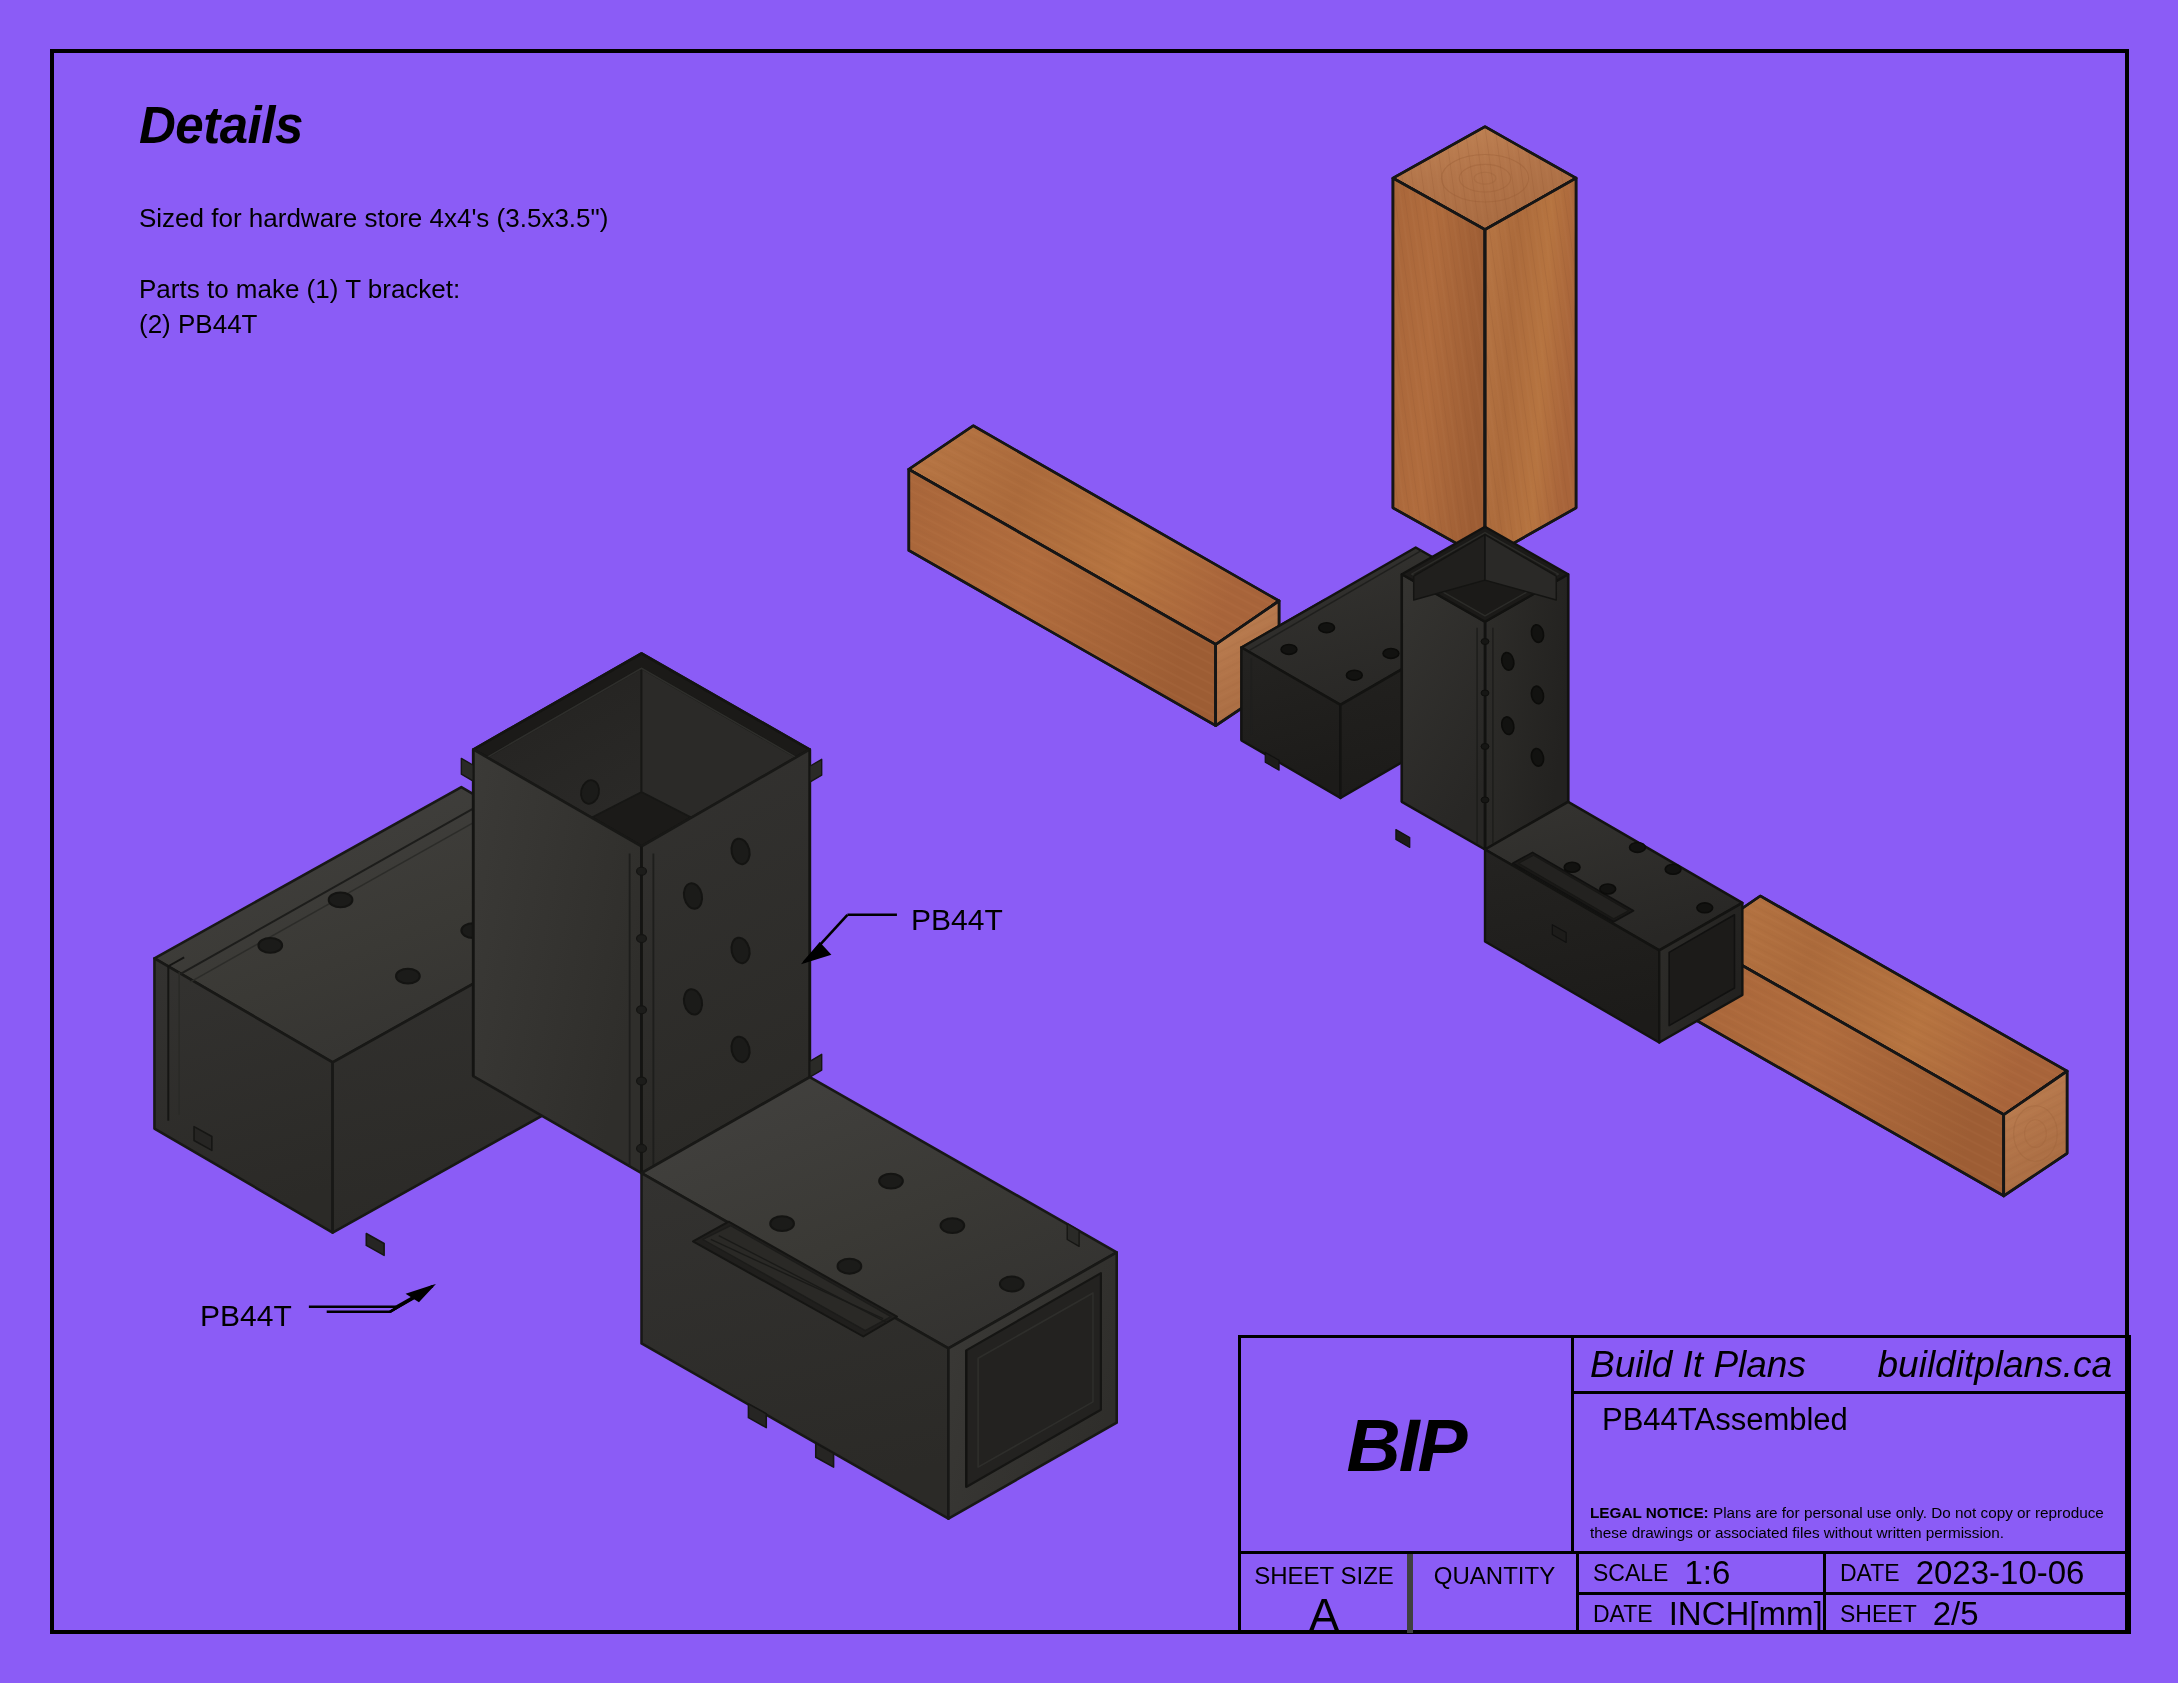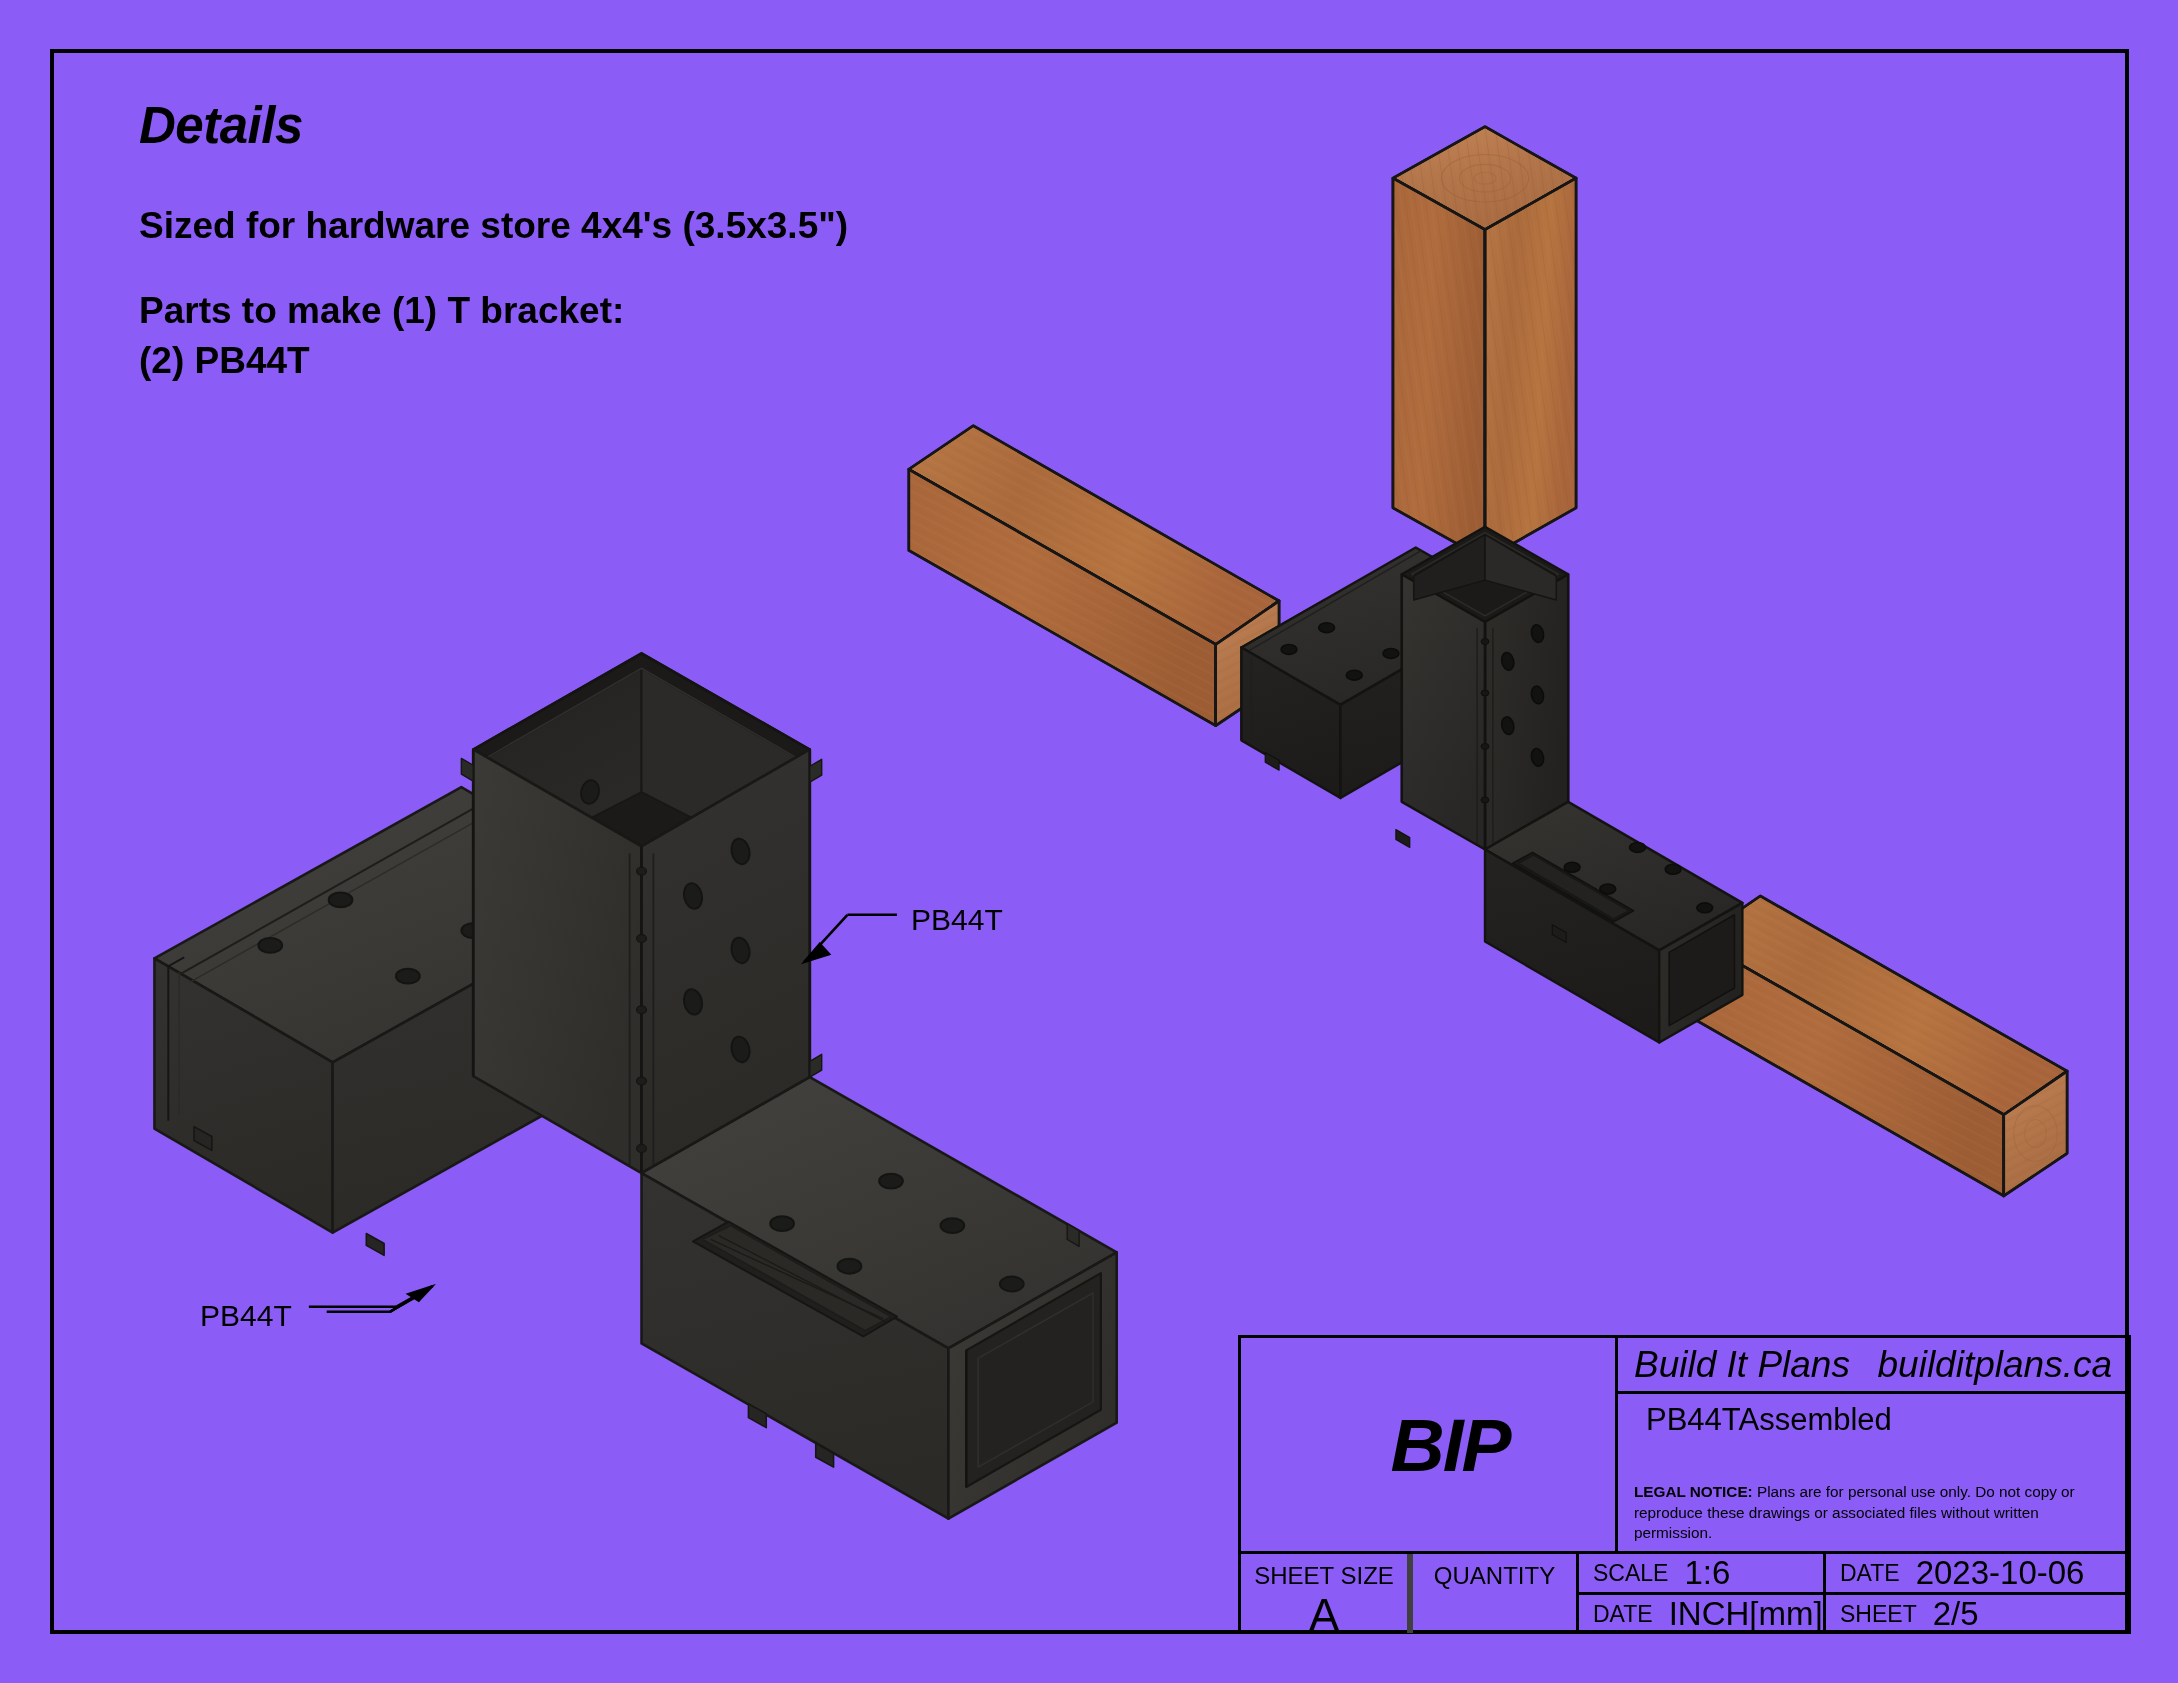"Sized for hardware store 4x4's" .note-line { font-size: 37px -> 26px; font-weight: bold -> none }
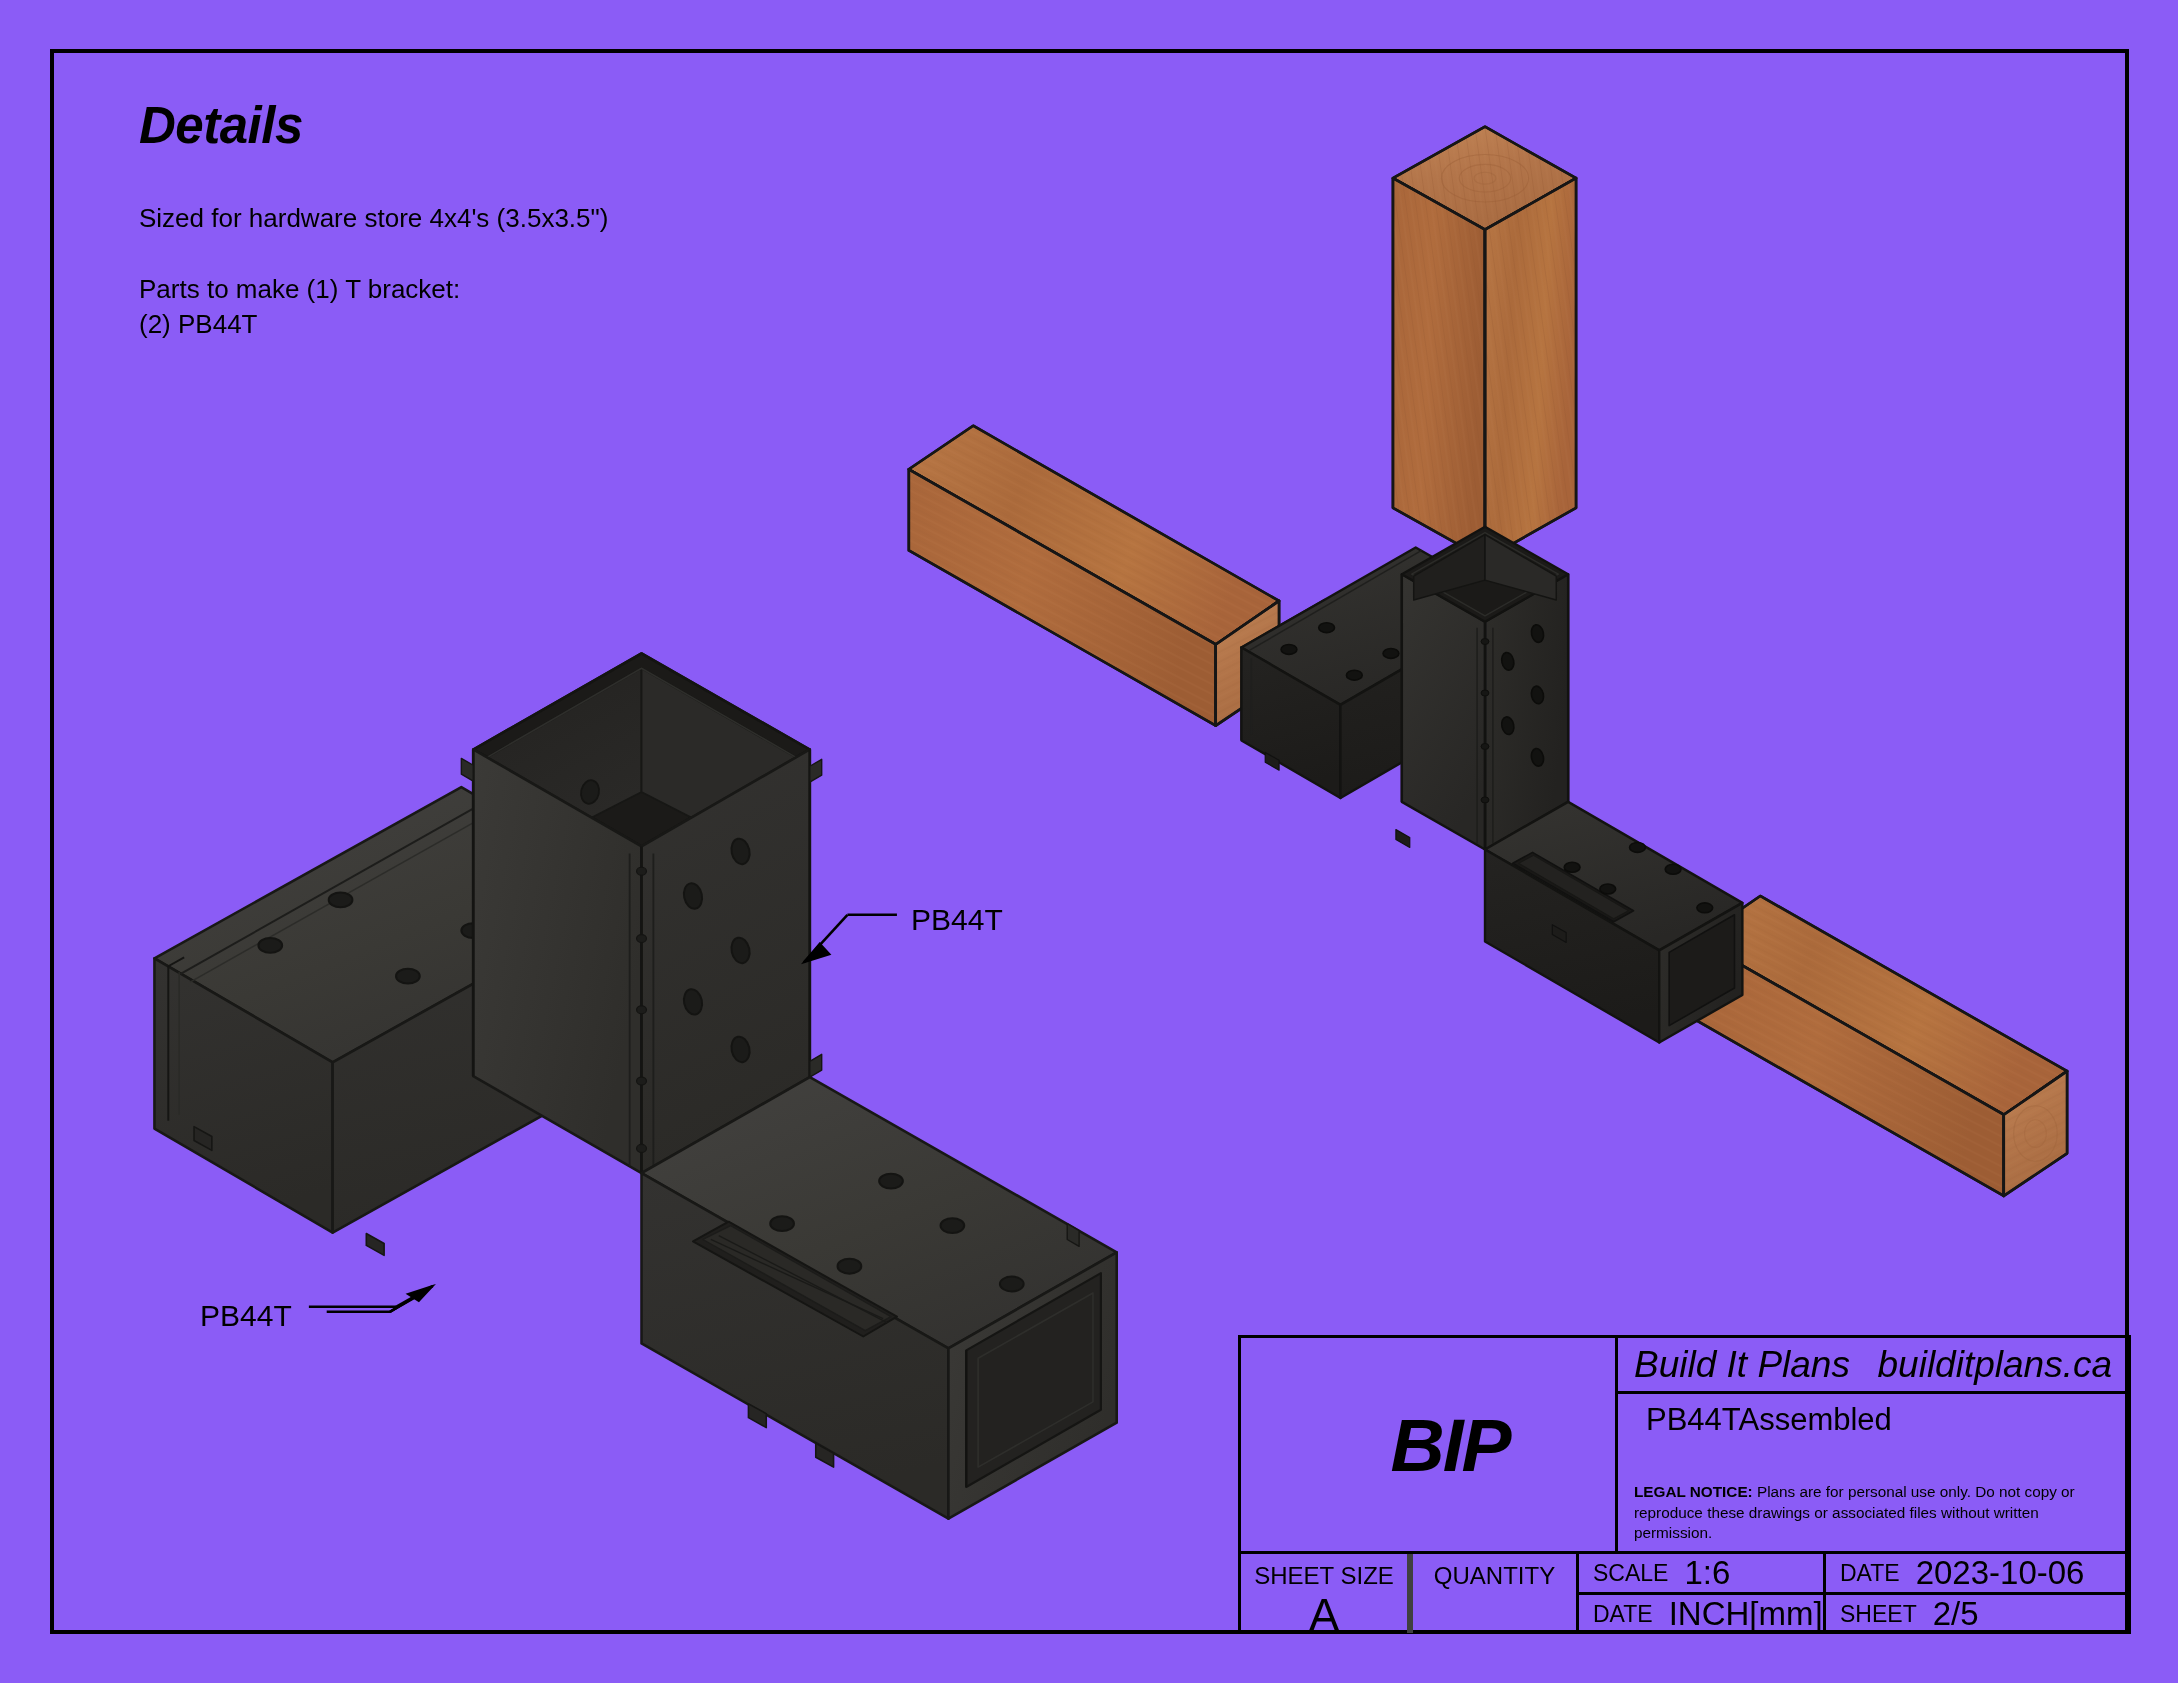"BIP" #tb-logo-cell { margin-left: 44px -> none }
